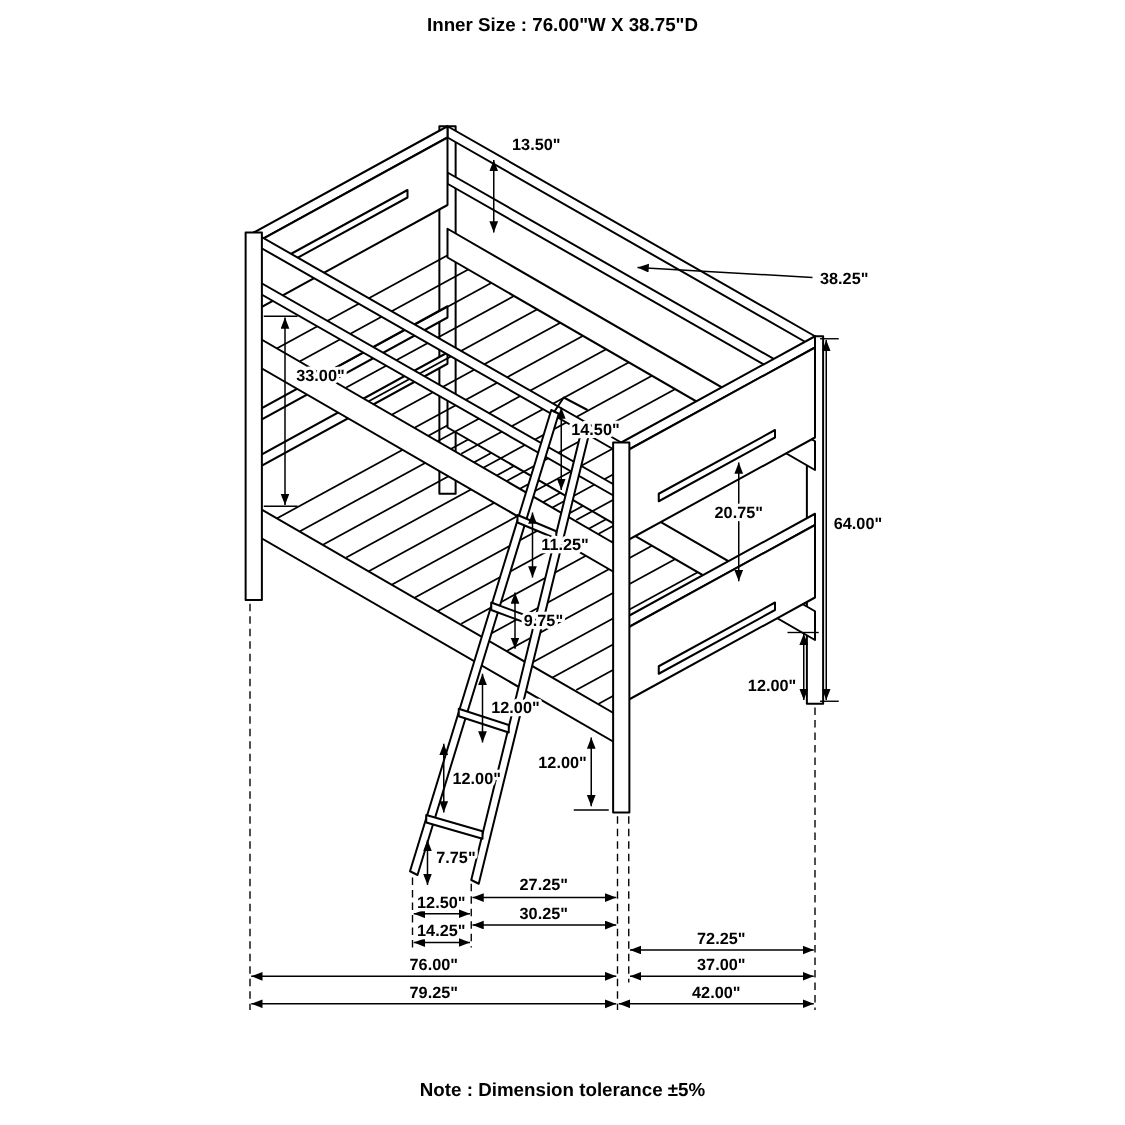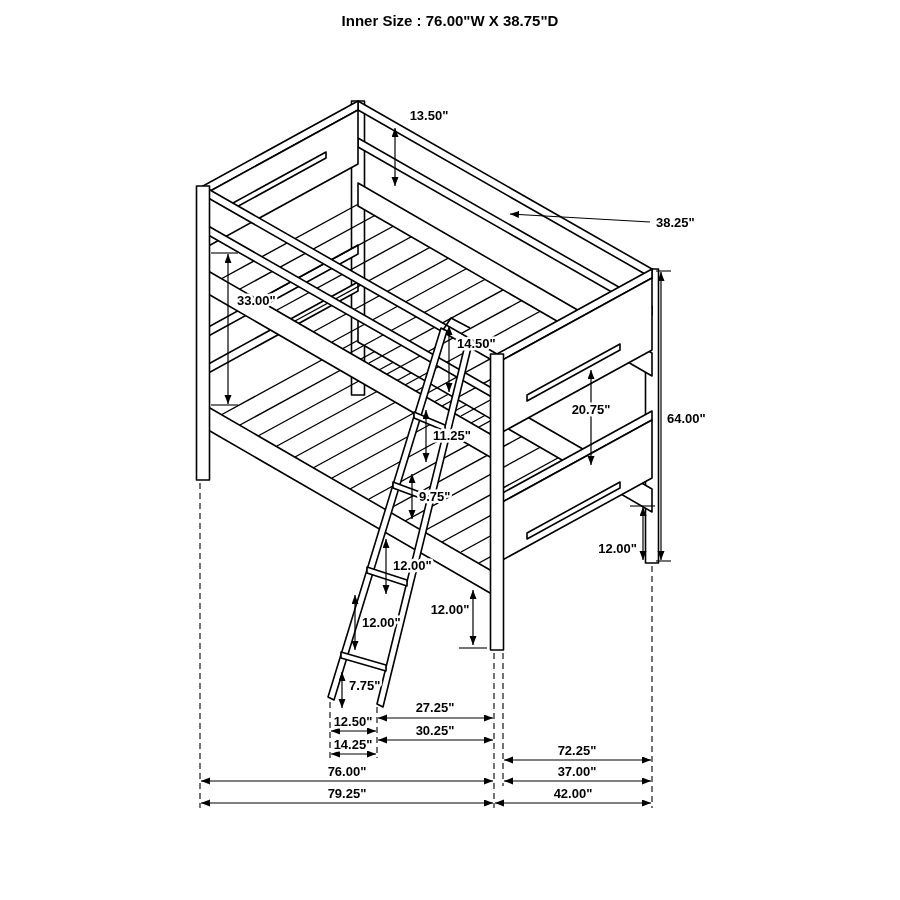"Note : Dimension tolerance ±5%" div.note { html: none -> <div>Note : Dimension tolerance ±5%</div> }
